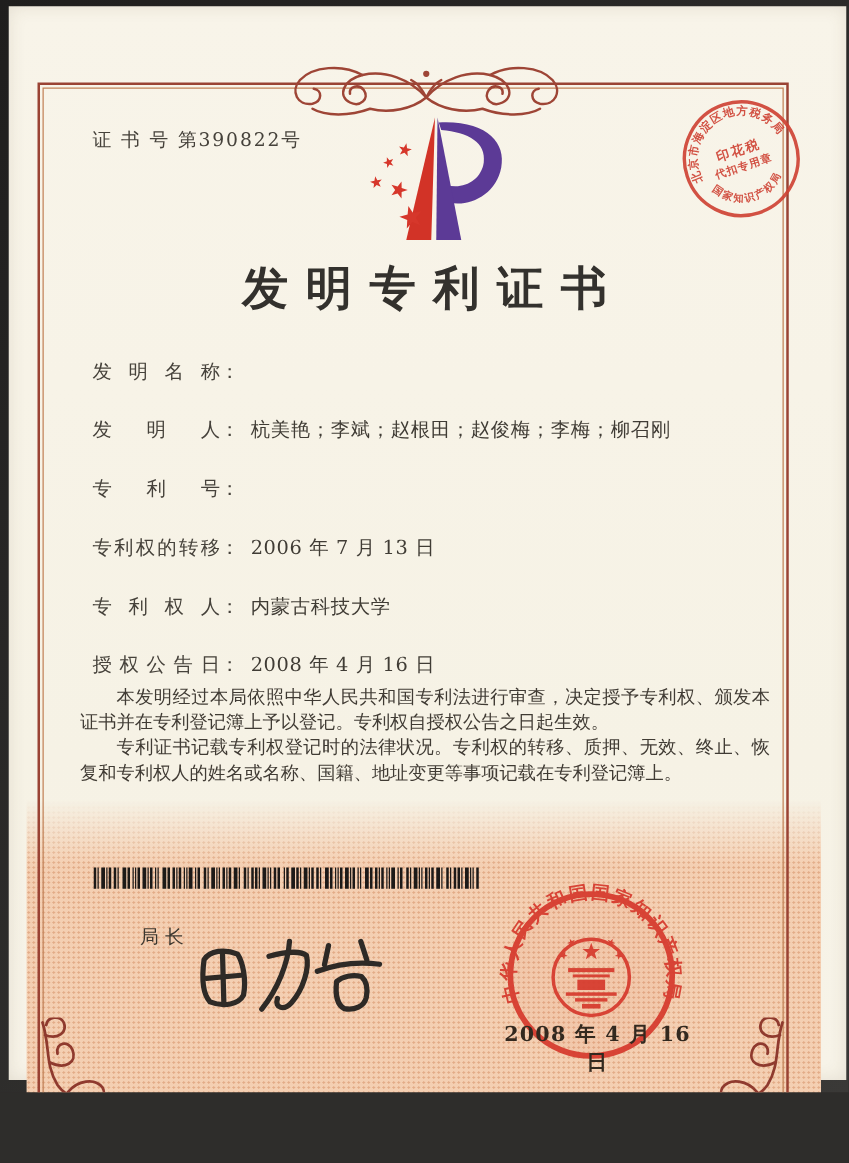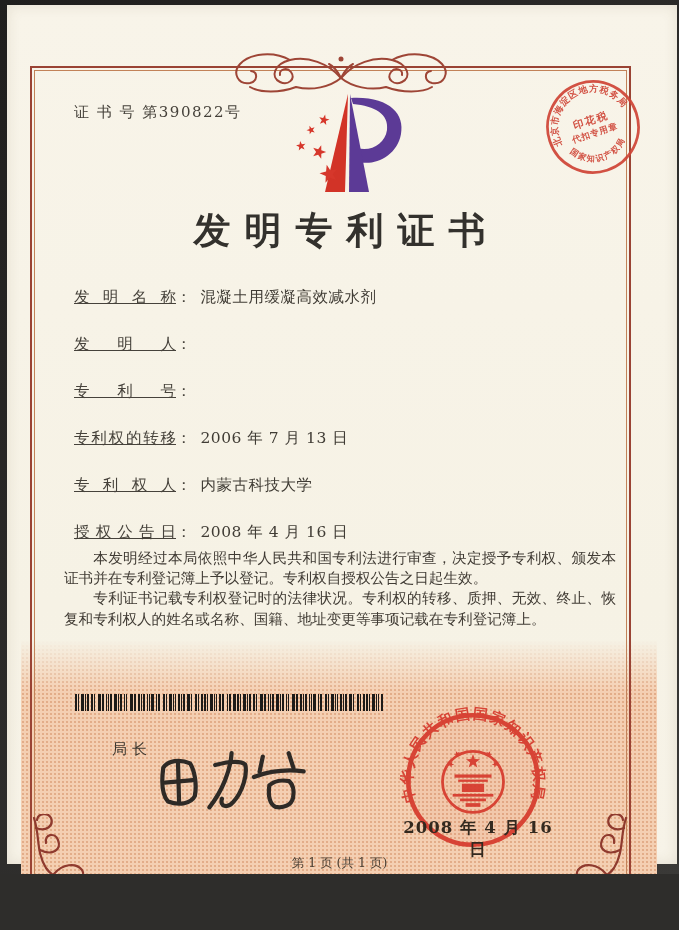"发明名称" .flabel { text-decoration: underline -> none }
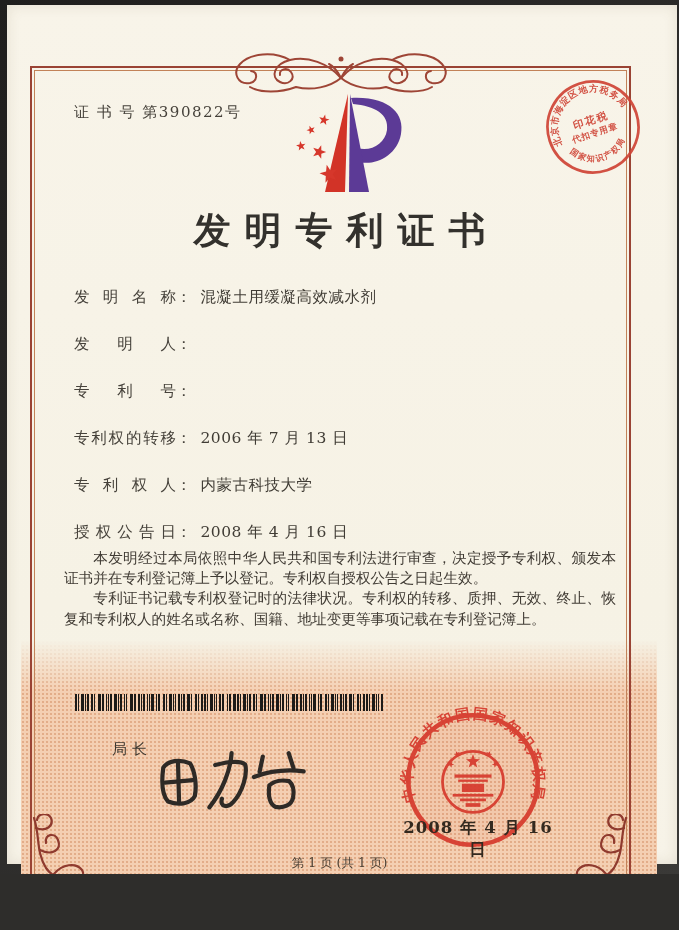"混凝土用缓凝高效减水剂" span.fvalue { html: <span>混凝土用缓凝高效减水剂</span> -> none }
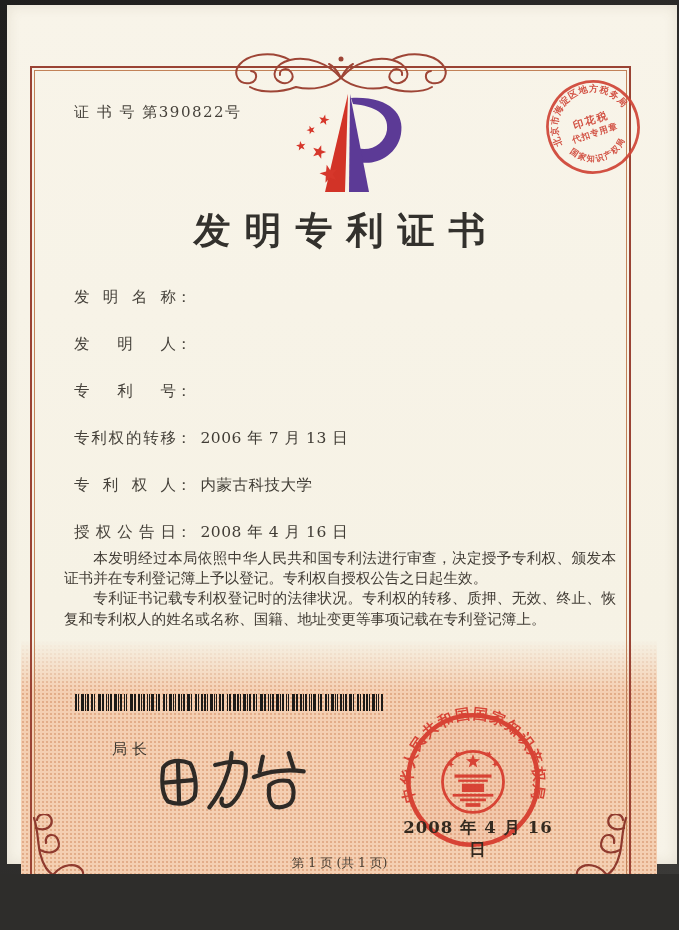"杭美艳；李斌；赵根田；赵俊梅；李梅；柳召刚" span.fvalue { html: none -> <span>杭美艳；李斌；赵根田；赵俊梅；李梅；柳召刚</span> }
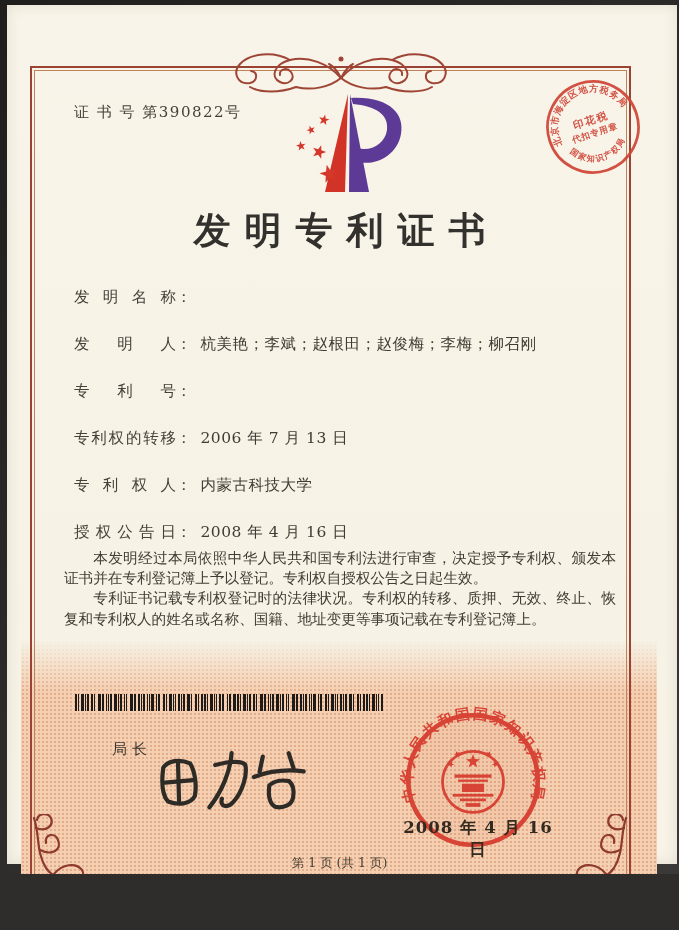"第 1 页 (共 1" div.footer { html: <div>第 1 页 (共 1 页)</div> -> none }
